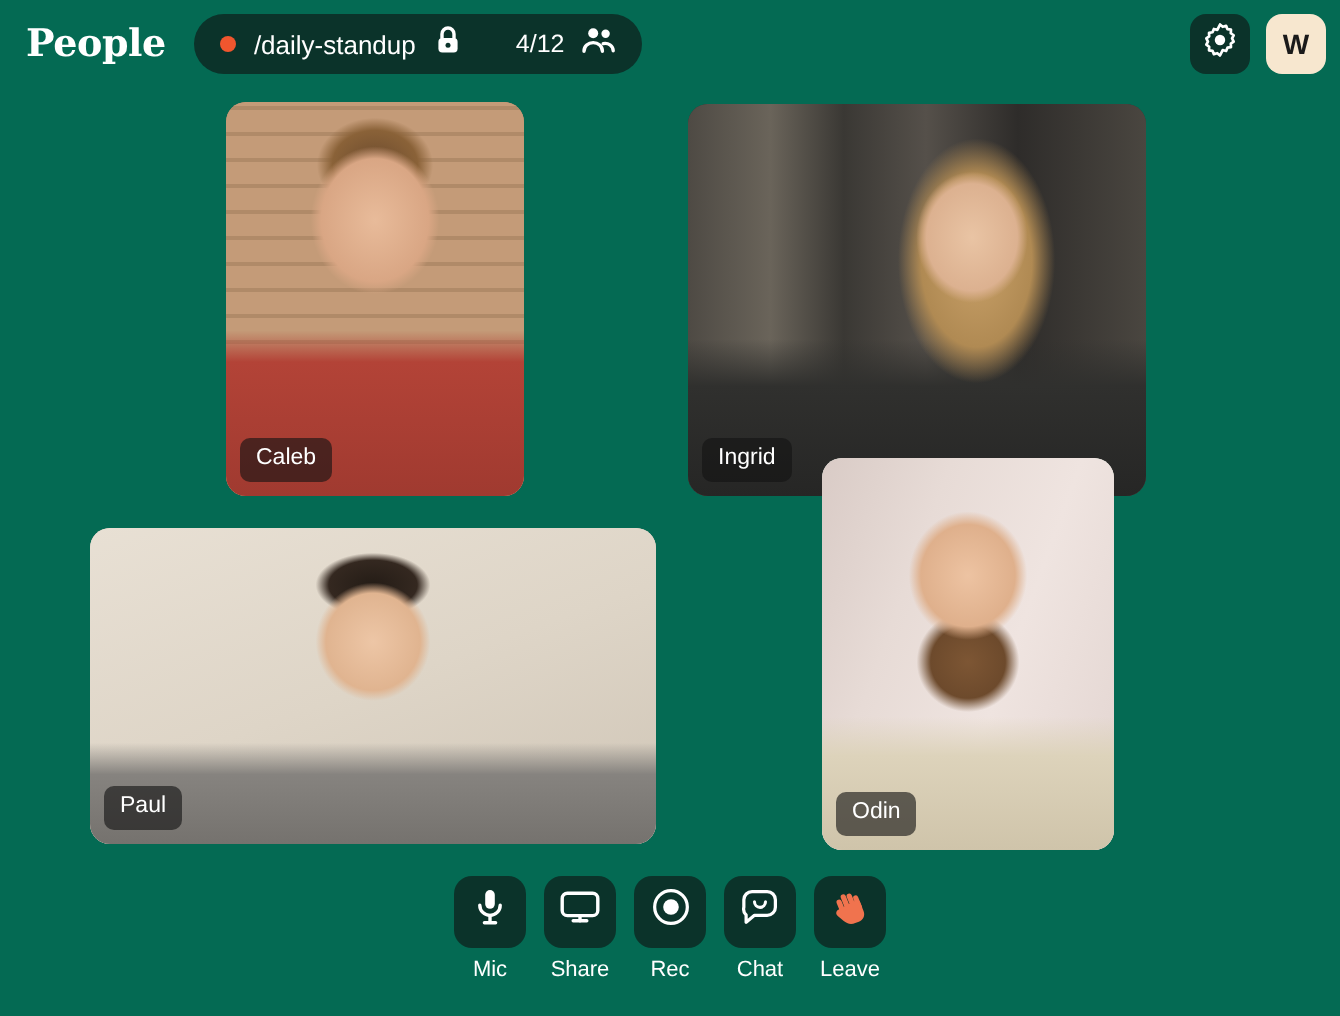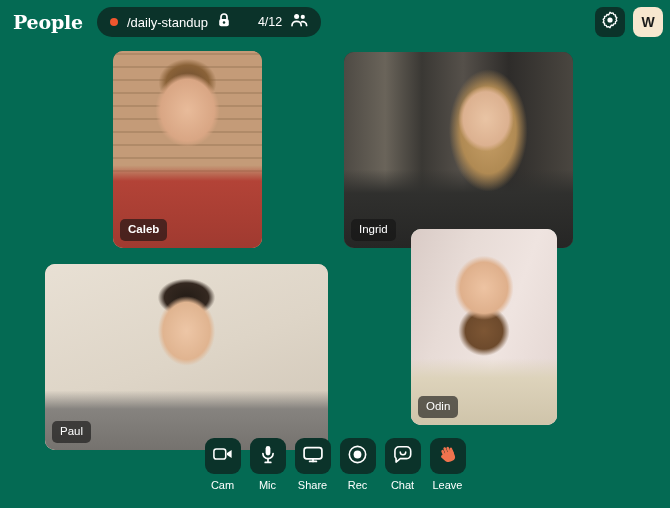"Caleb" #tile-caleb { font-weight: bold -> none }
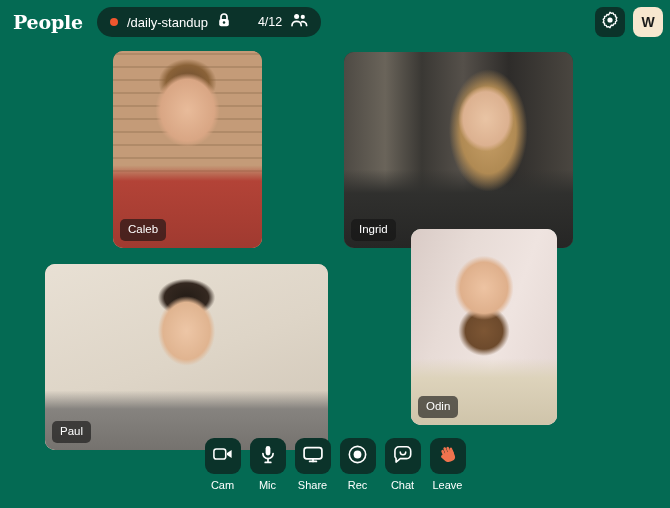"Paul" #tile-paul { height: 186px -> 158px }
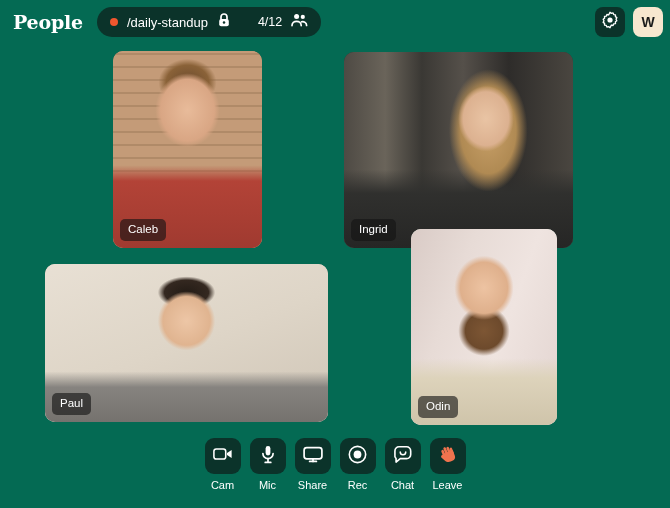"Cam" div.tool { html: <div> <div> <span> <svg> <rect></rect> <path></path> </svg> </span> </div> <div>Cam</div> </div> -> none }
